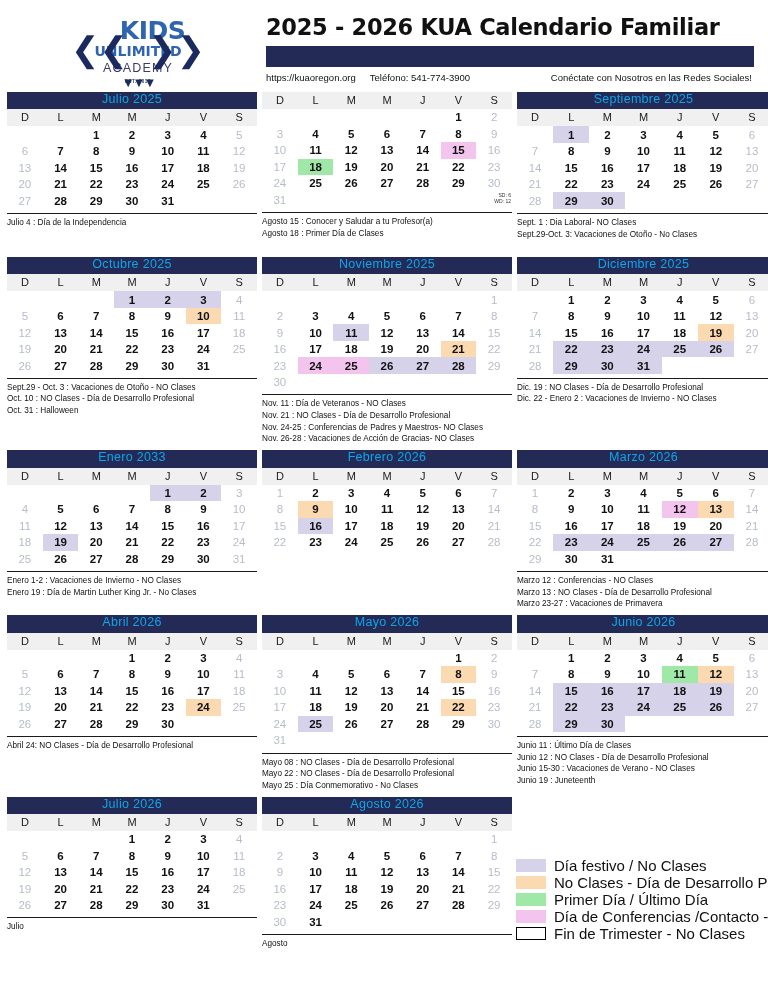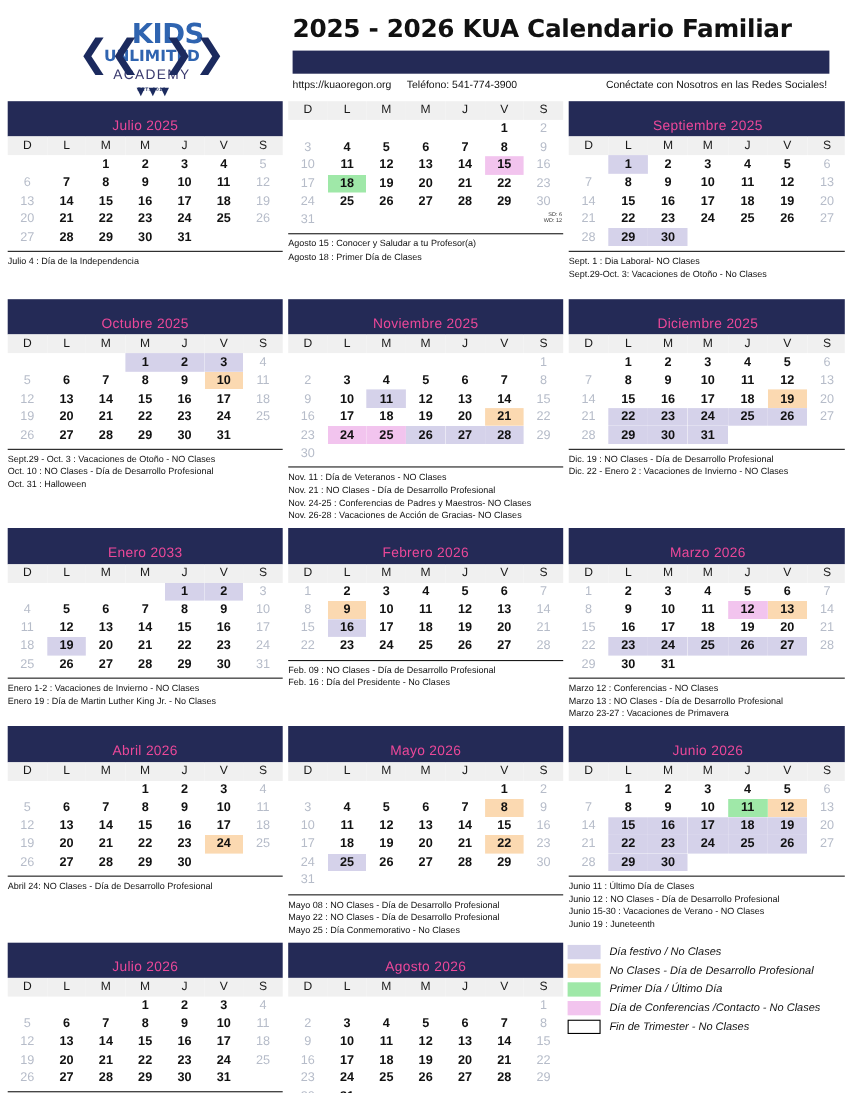"Julio 2025" .m-title { color: #ec4899 -> #0ea5e9; padding: 15px 0 3px 0 -> 0 0 3px 0 }
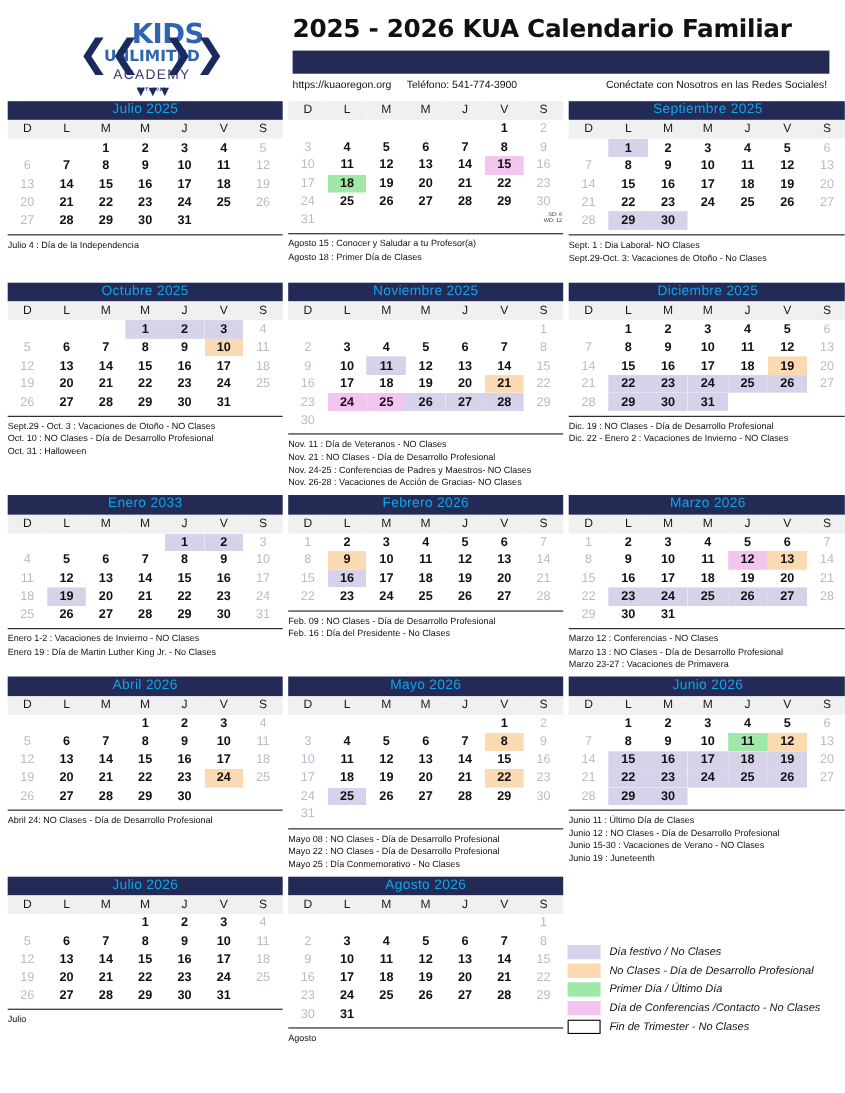"Feb. 09 : NO Clases" div.notes { html: <div> <div>Feb. 09 : NO Clases - Día de Desarrollo Profesional</div> <div>Feb. 16 : Día del Presidente - No Clases</div> </div> -> none }
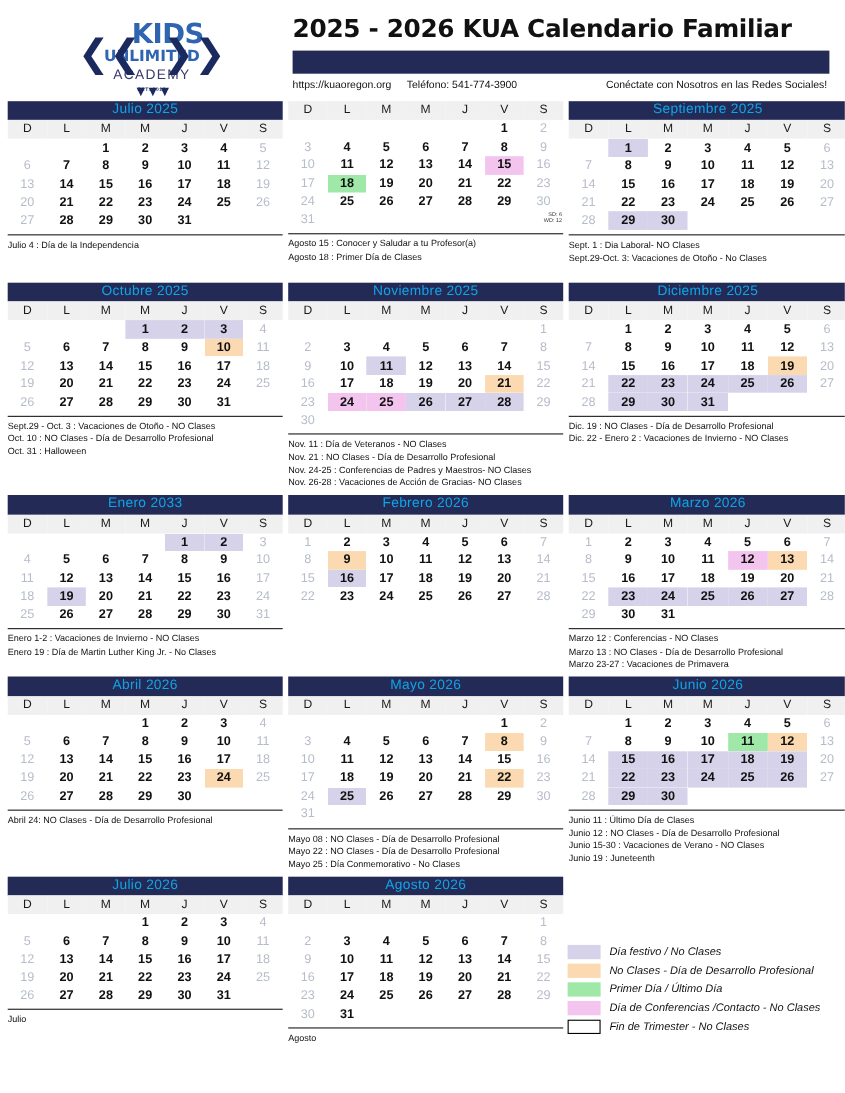"Día festivo / No Clases" .legend-label { font-size: 10px -> 15px; font-style: italic -> none }
